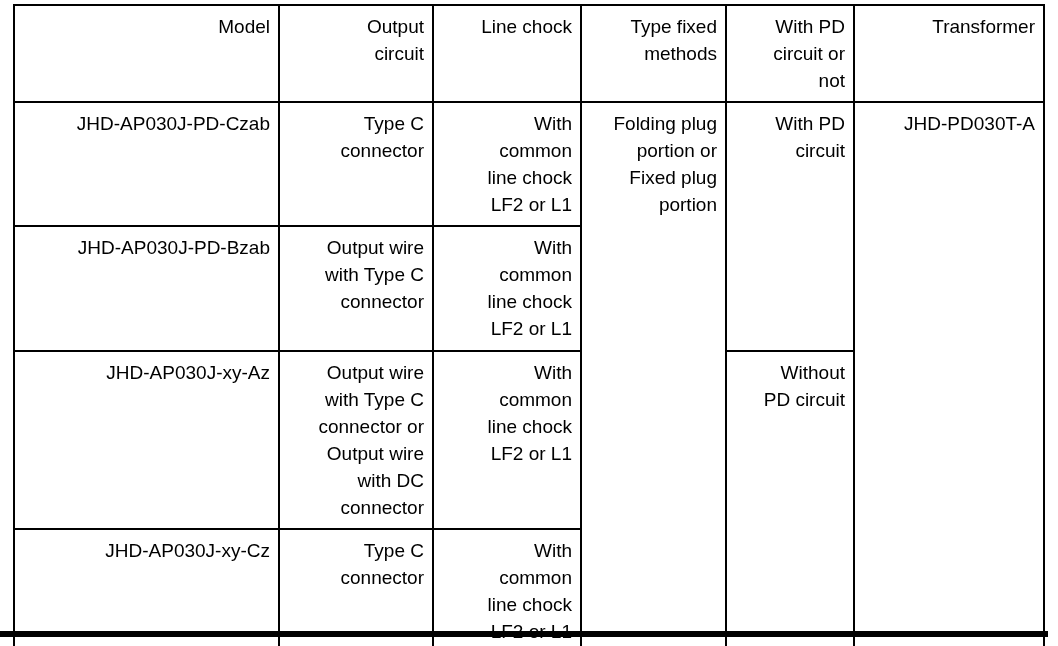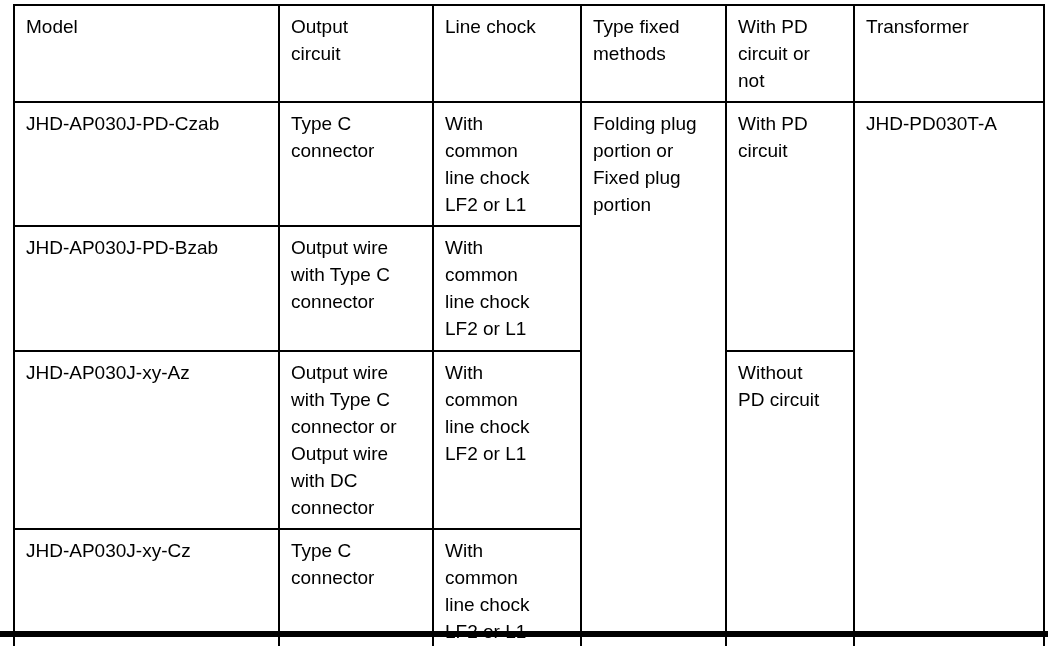"Model" table.spec th, table.spec td { text-align: left -> right }
